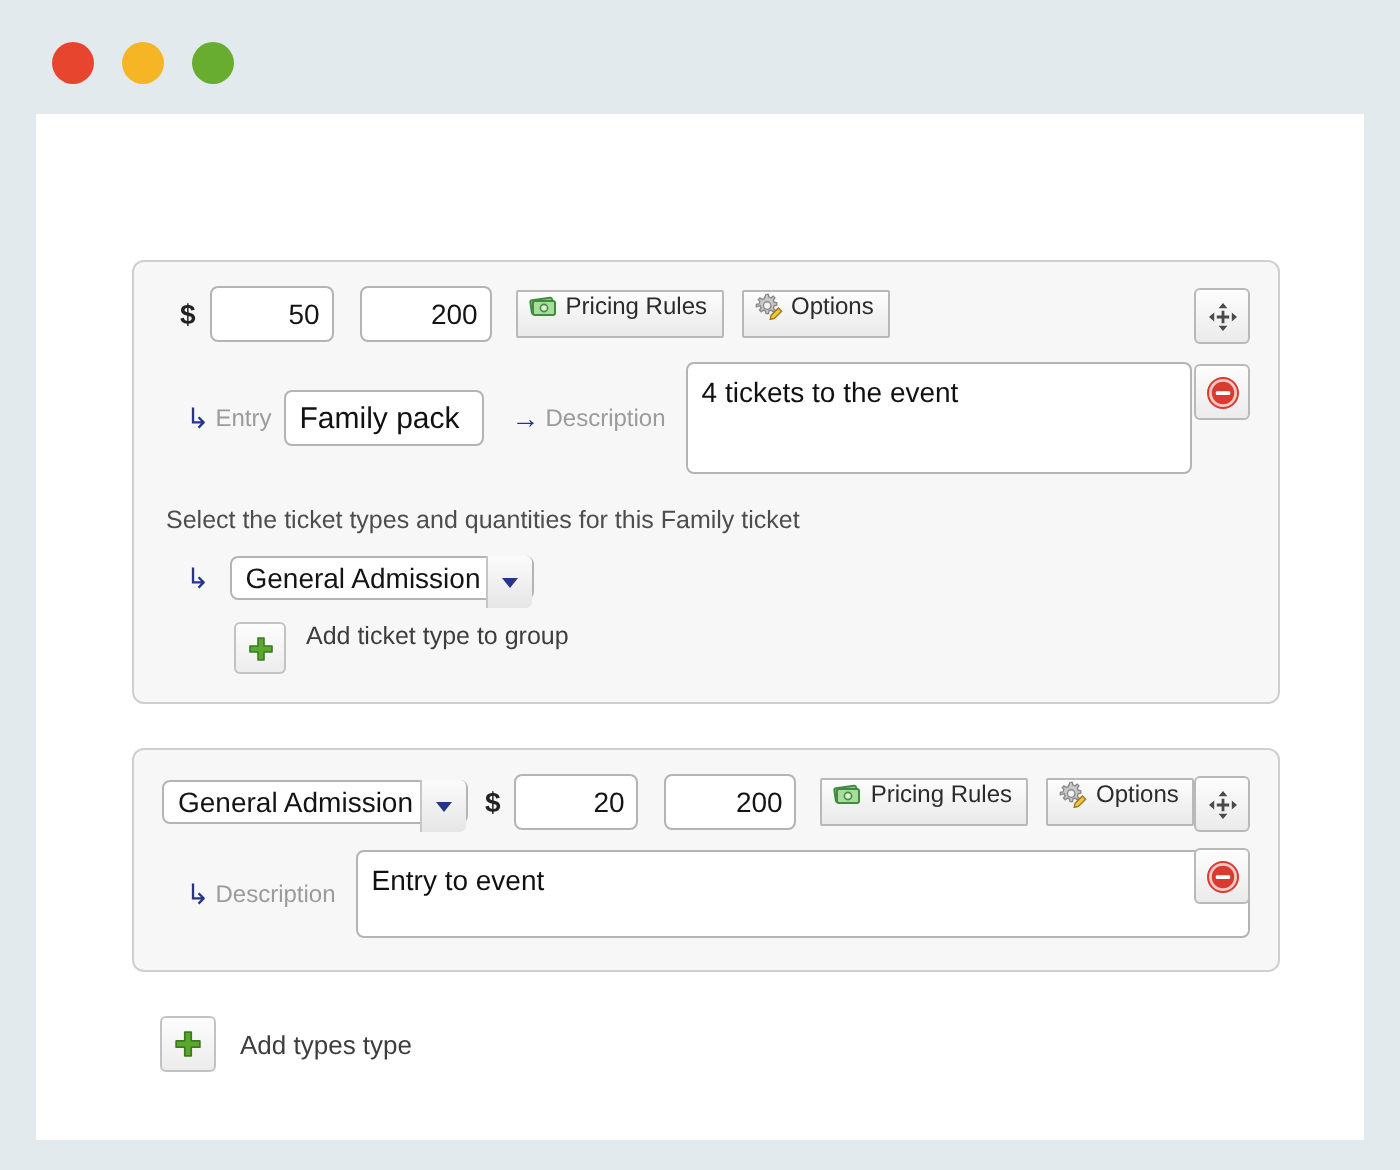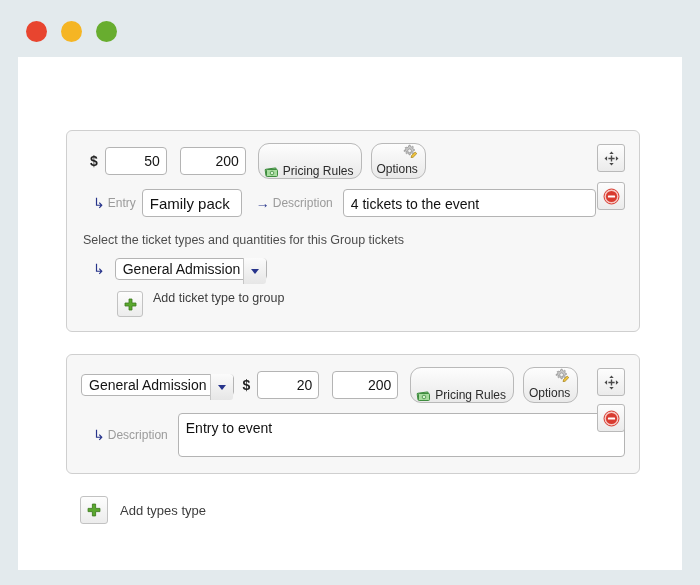"Pricing Rules" .tool-btn { align-items: flex-end -> flex-start; border-radius: 11px -> 1px; height: 36px -> 24px }
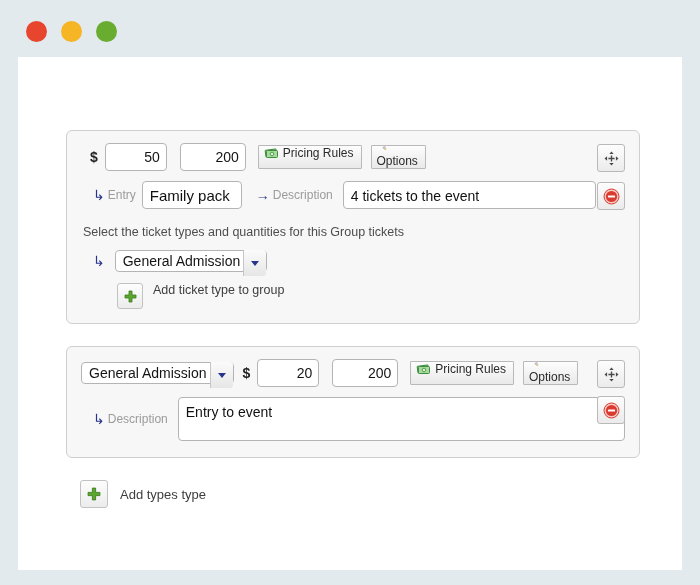"Options" .tool-btn.options { flex-direction: column -> none }
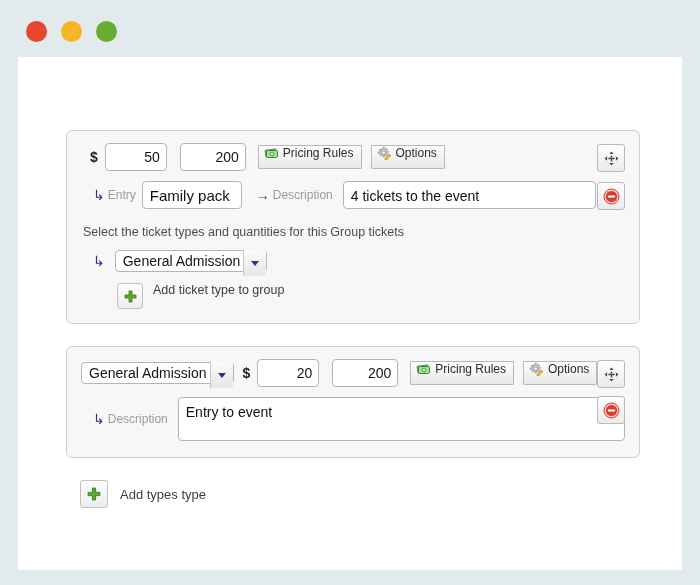"4 tickets to the event" .desc-area.group { height: 28px -> 56px }
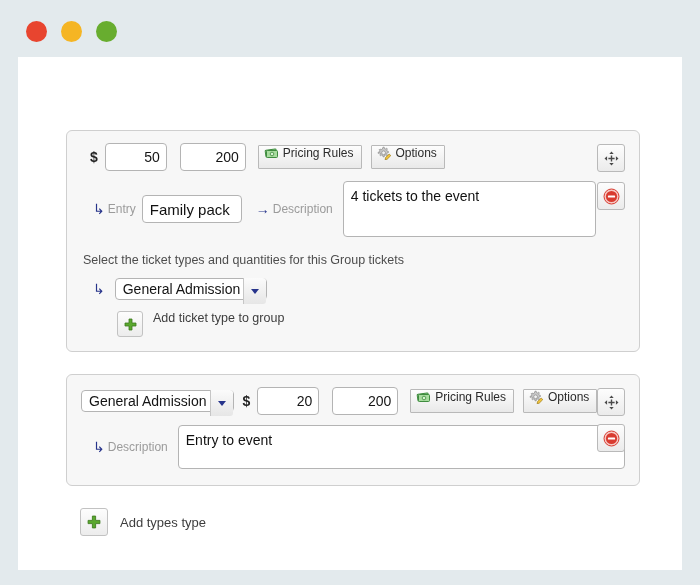"Select the ticket types and" div.helper-text { text: Group tickets -> Family ticket }
